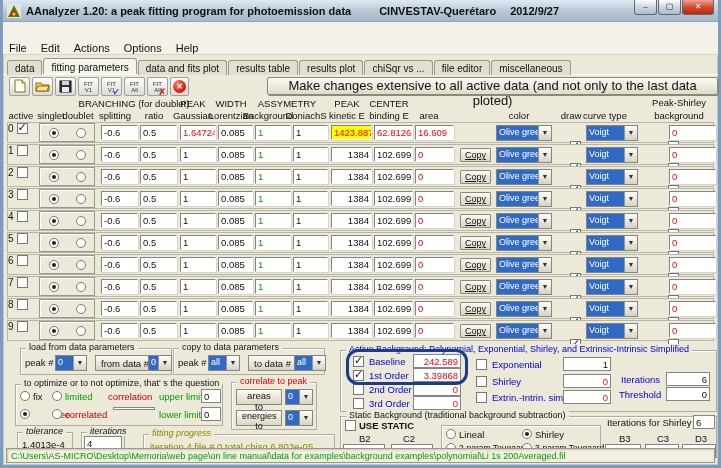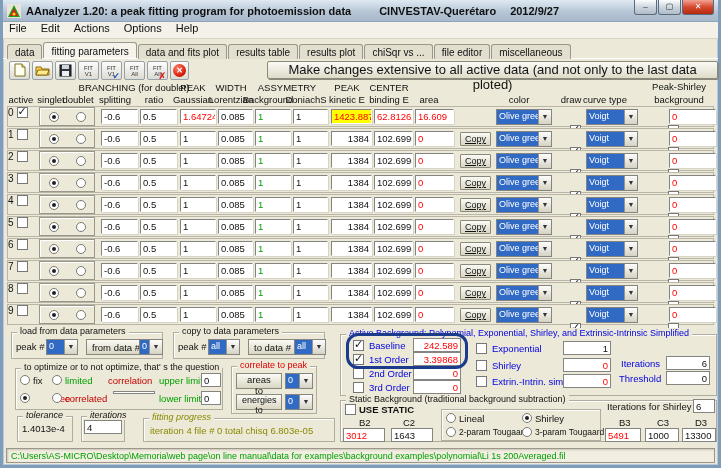"File" .menubar { align-items: flex-start -> flex-end; height: 17px -> 33px }
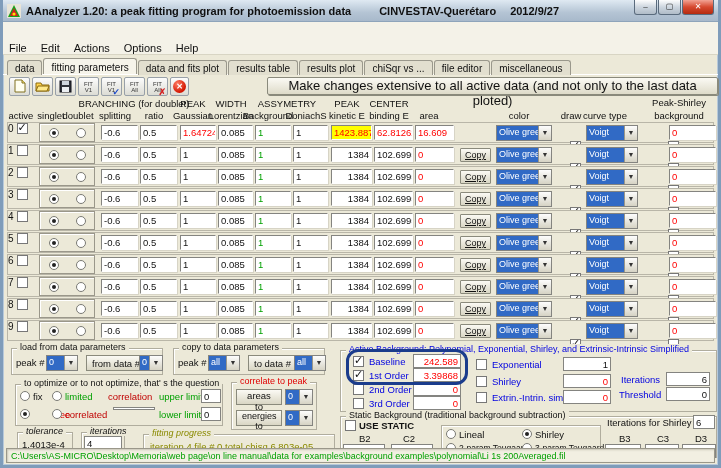"load from data parameters" div.gb { left: 8px -> 17px }
